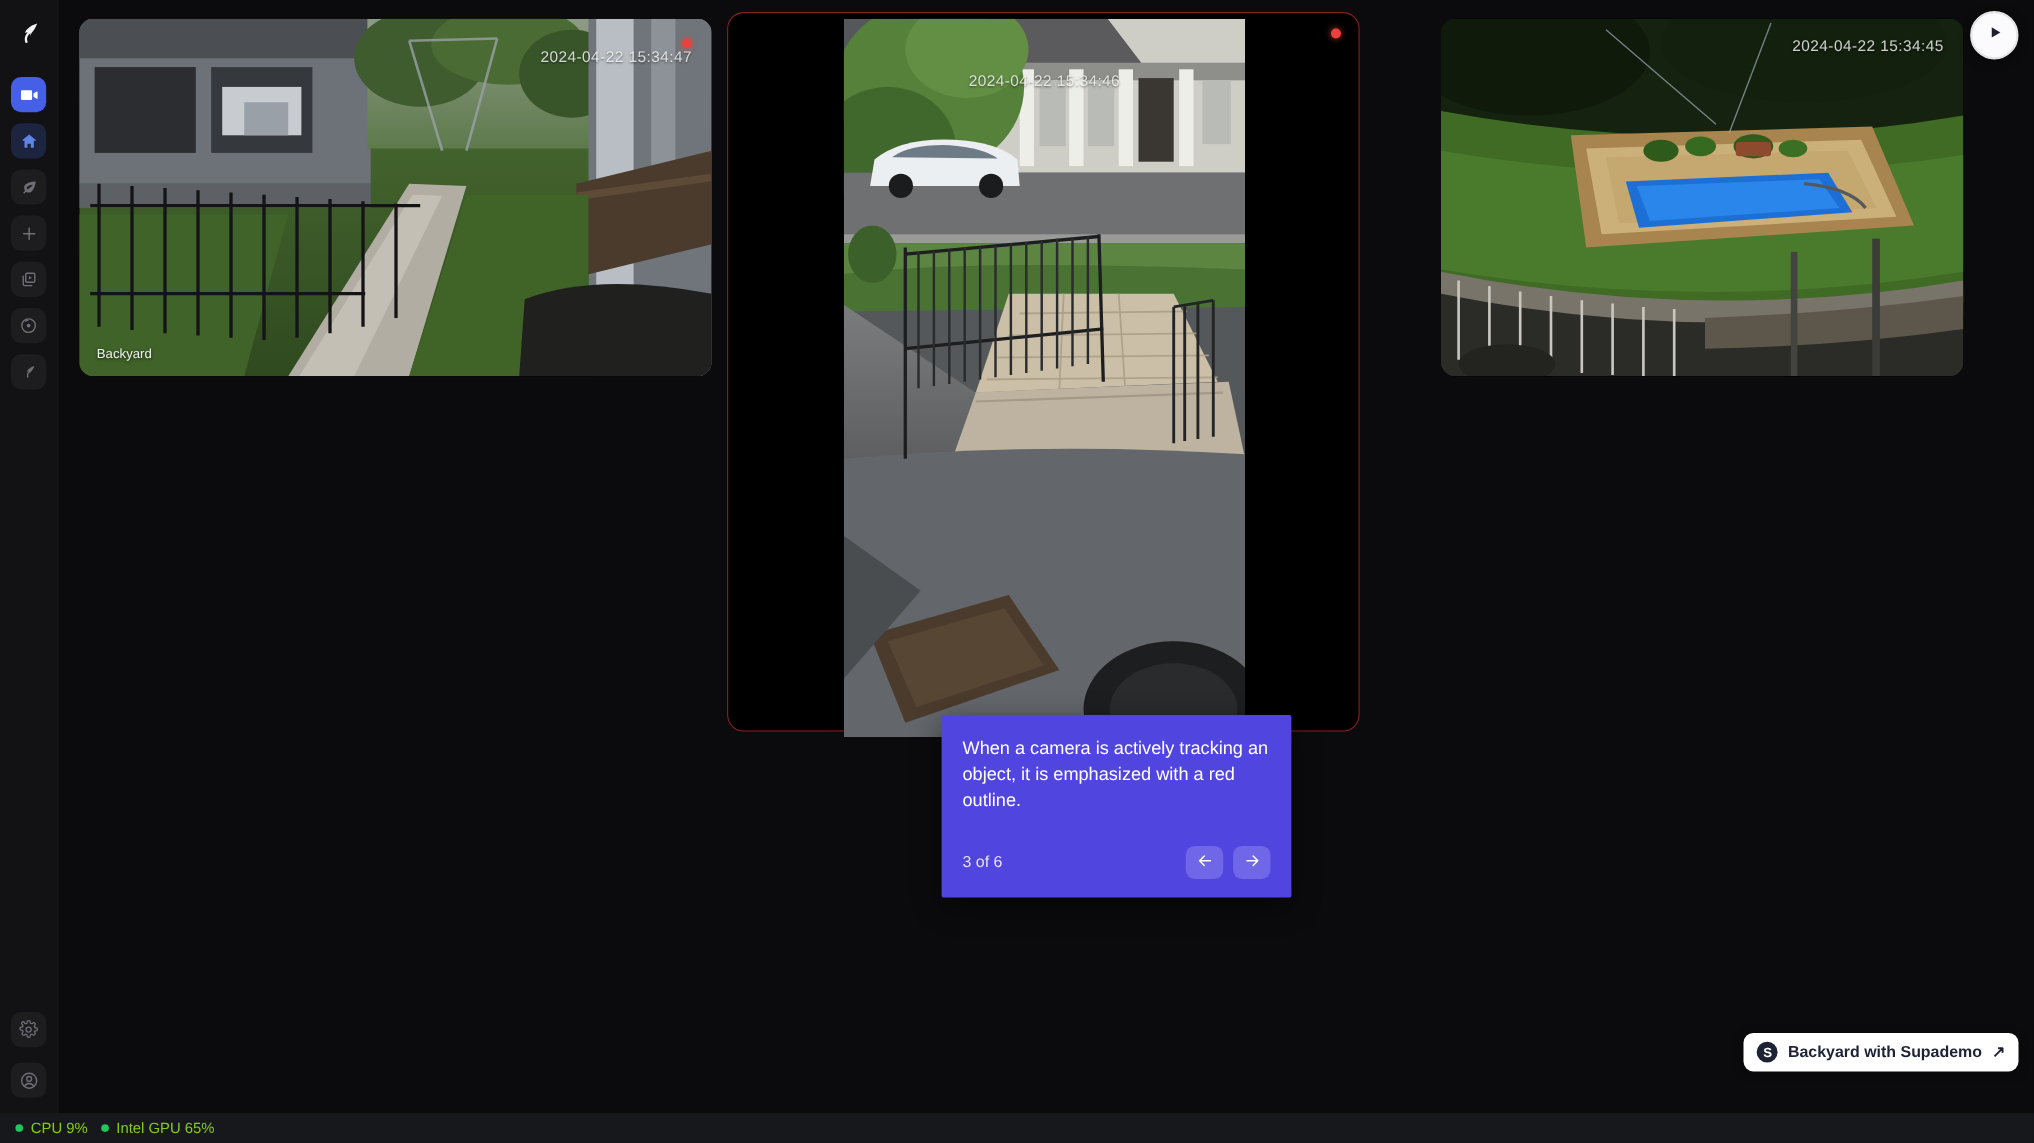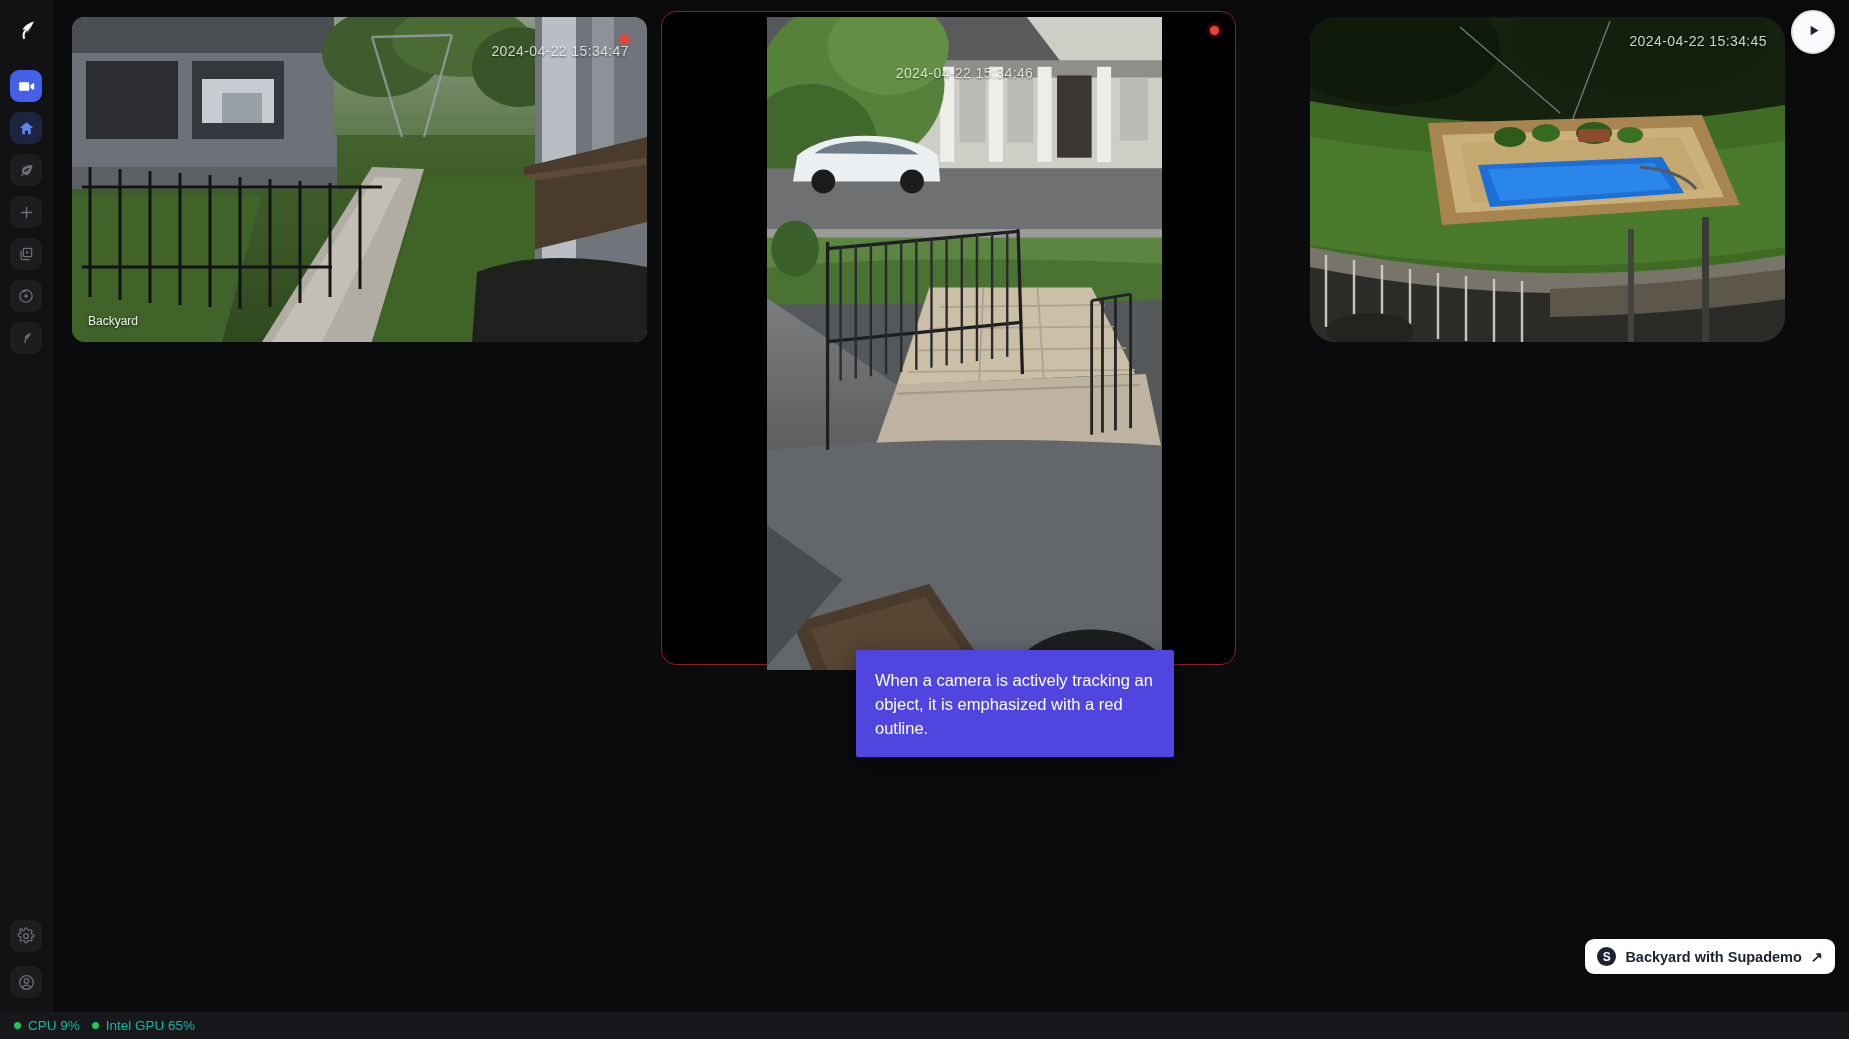"2024-04-22 15:34:45" #tile3 { border-radius: 25px -> none }
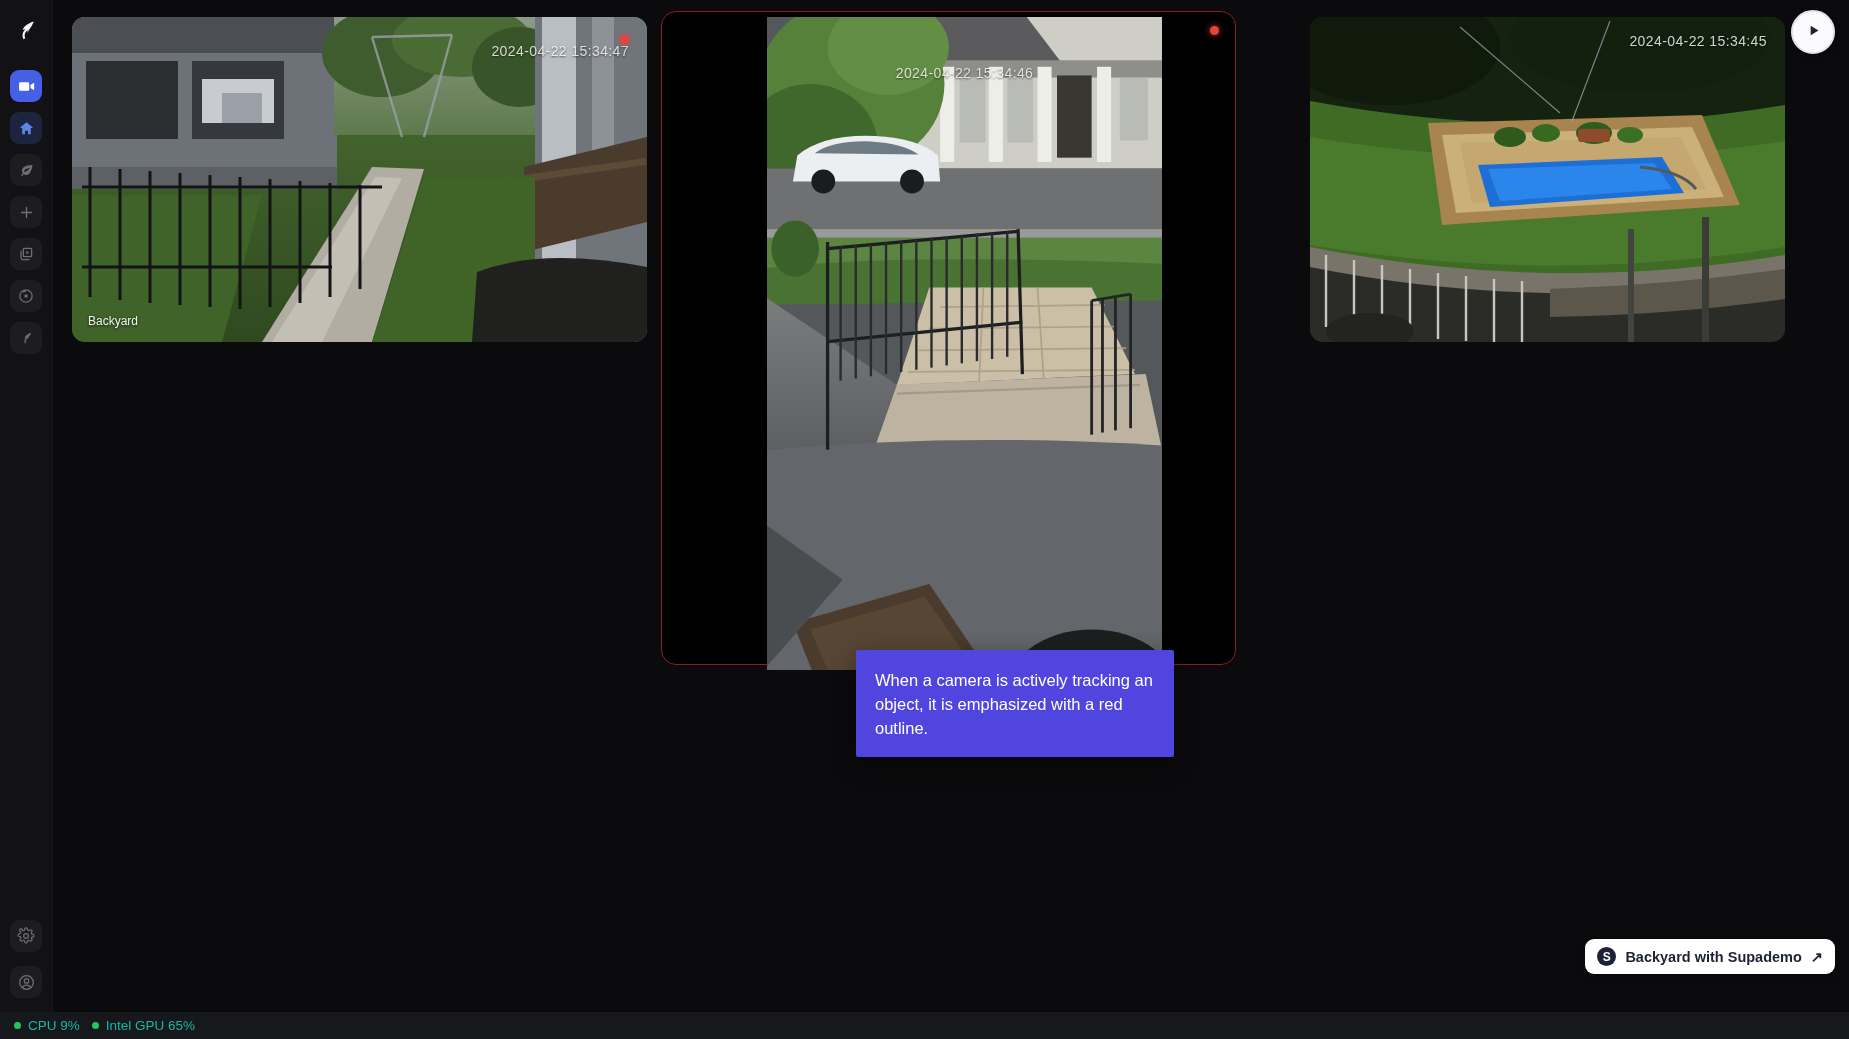"2024-04-22 15:34:46" #tile2 { width: 395px -> 365px }
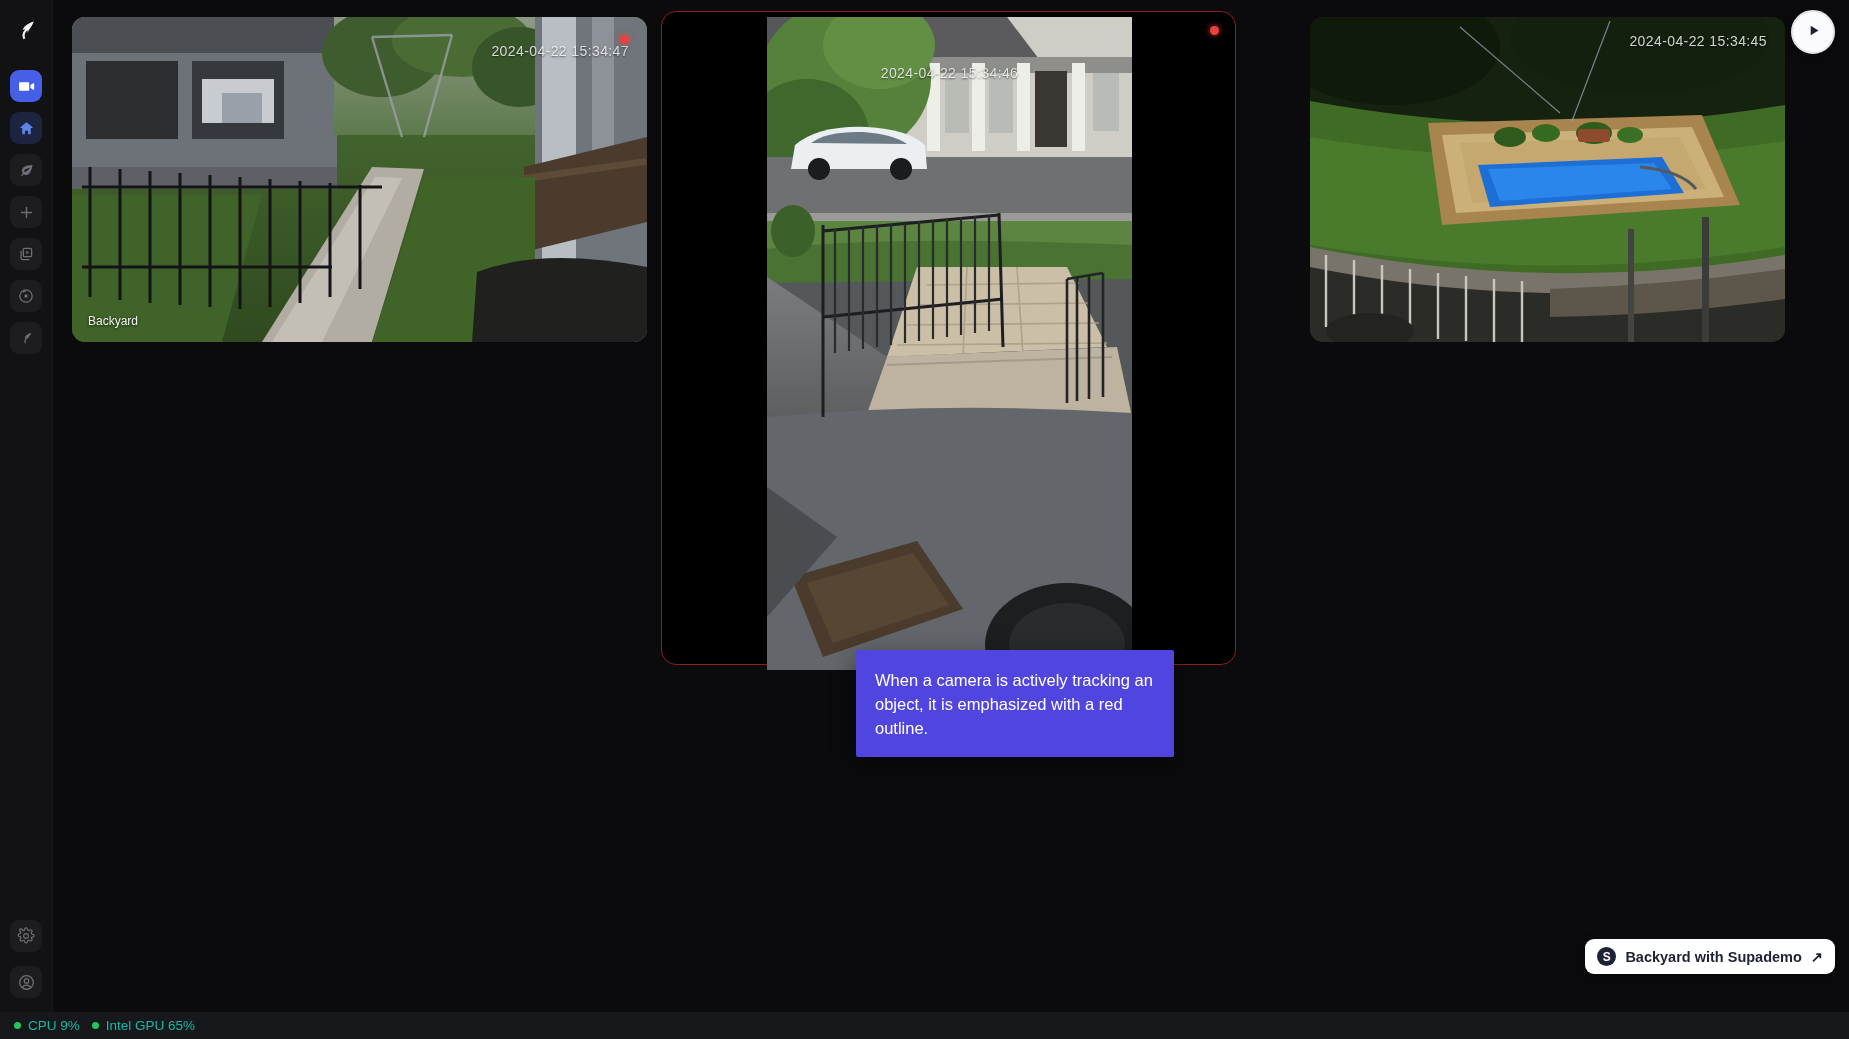"3 of 6" div.coach-foot { html: none -> <div> <div>3 of 6</div> <div> <button> <span> <svg> <path></path> </svg> </span> </button> <button> <span> <svg> <path></path> </svg> </span> </button> </div> </div> }
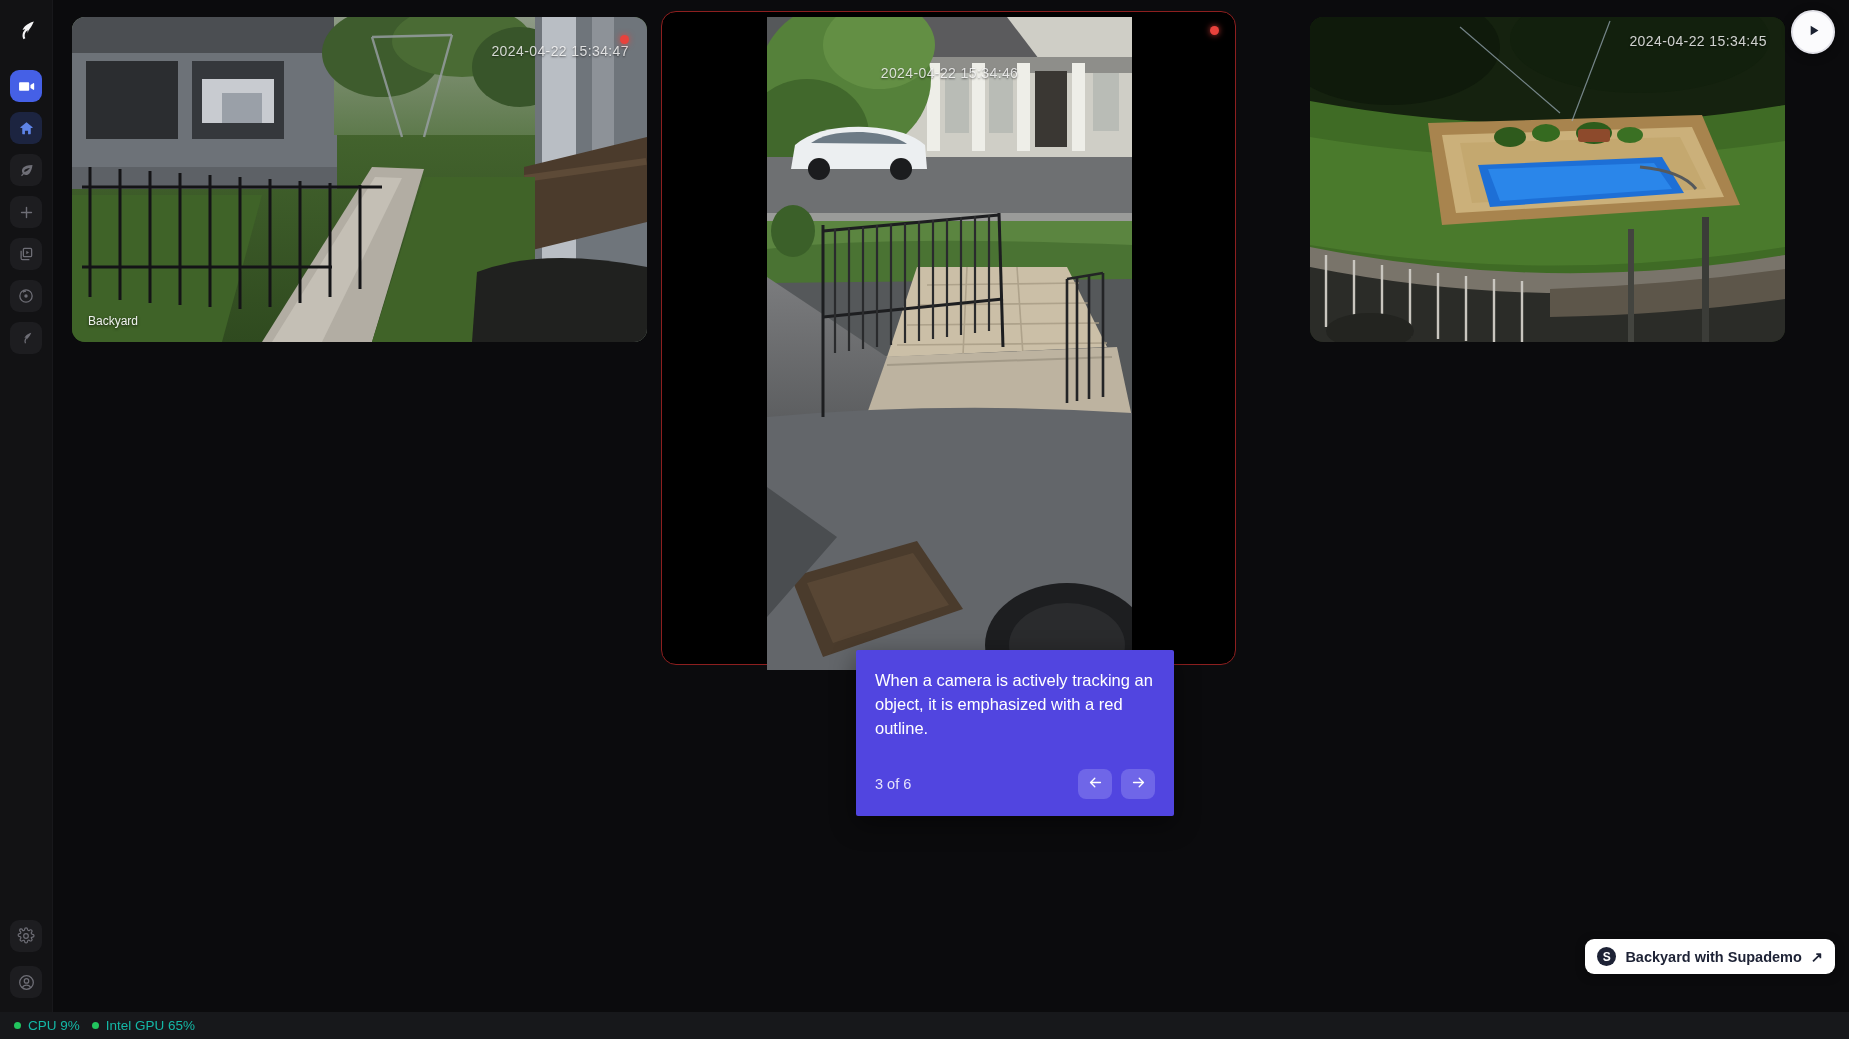"CPU 9%" .statusbar { color: #14b8a6 -> #84cc16 }
